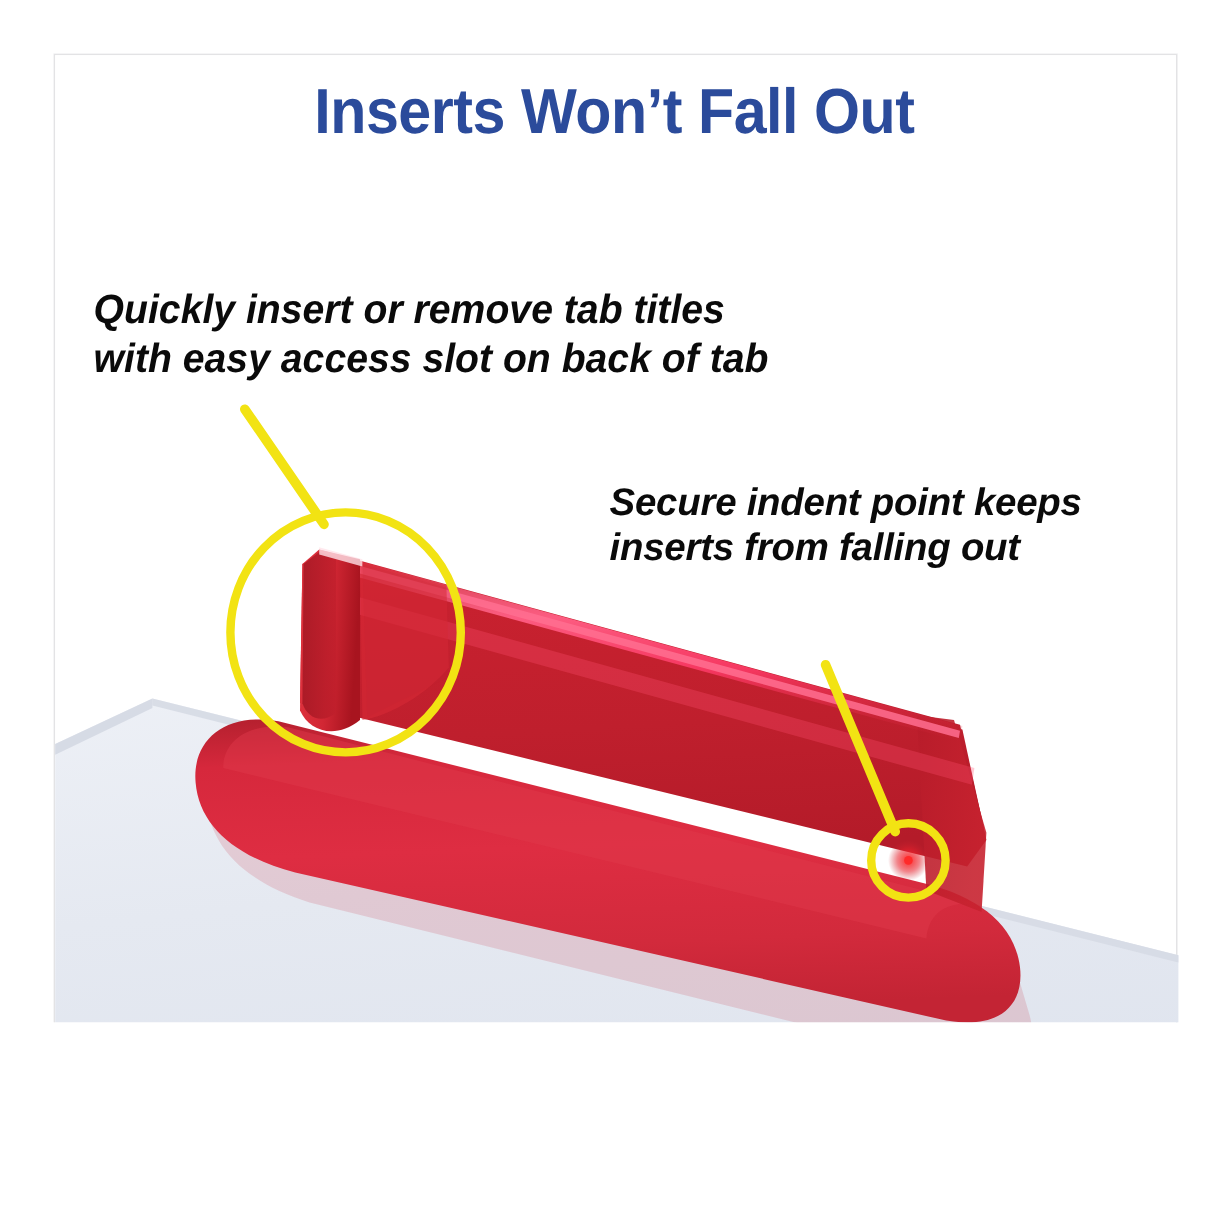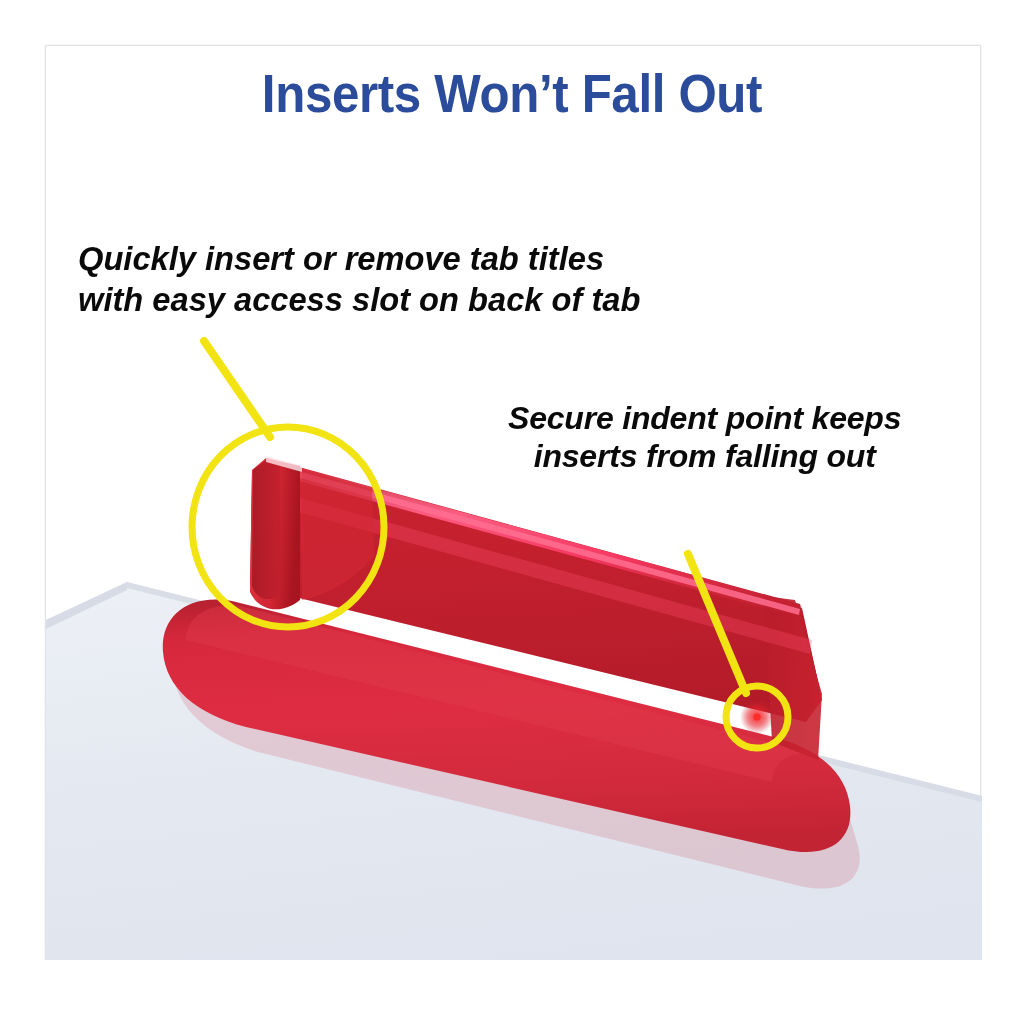"Inserts Won’t Fall Out" #stage { height: 960px -> 852px }
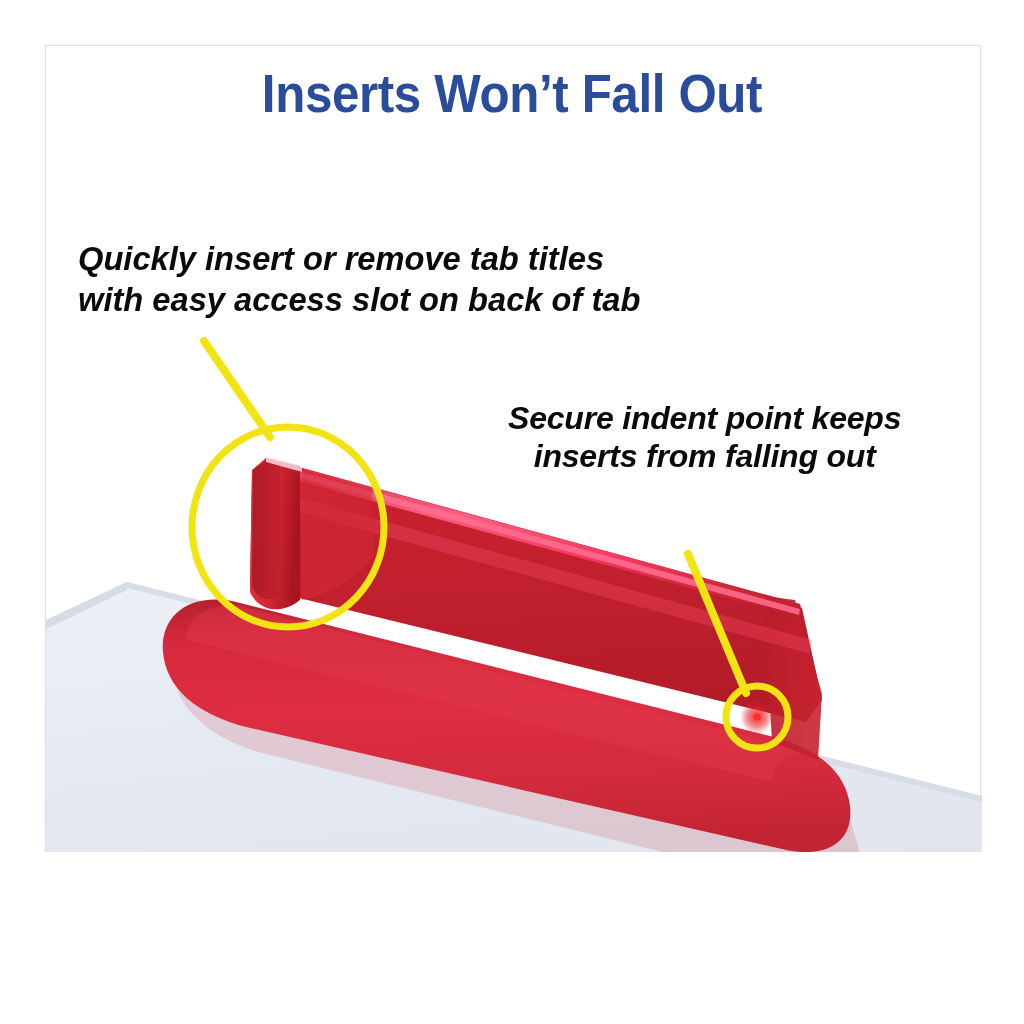"Secure indent point keeps" #callout-right { text-align: center -> left }
